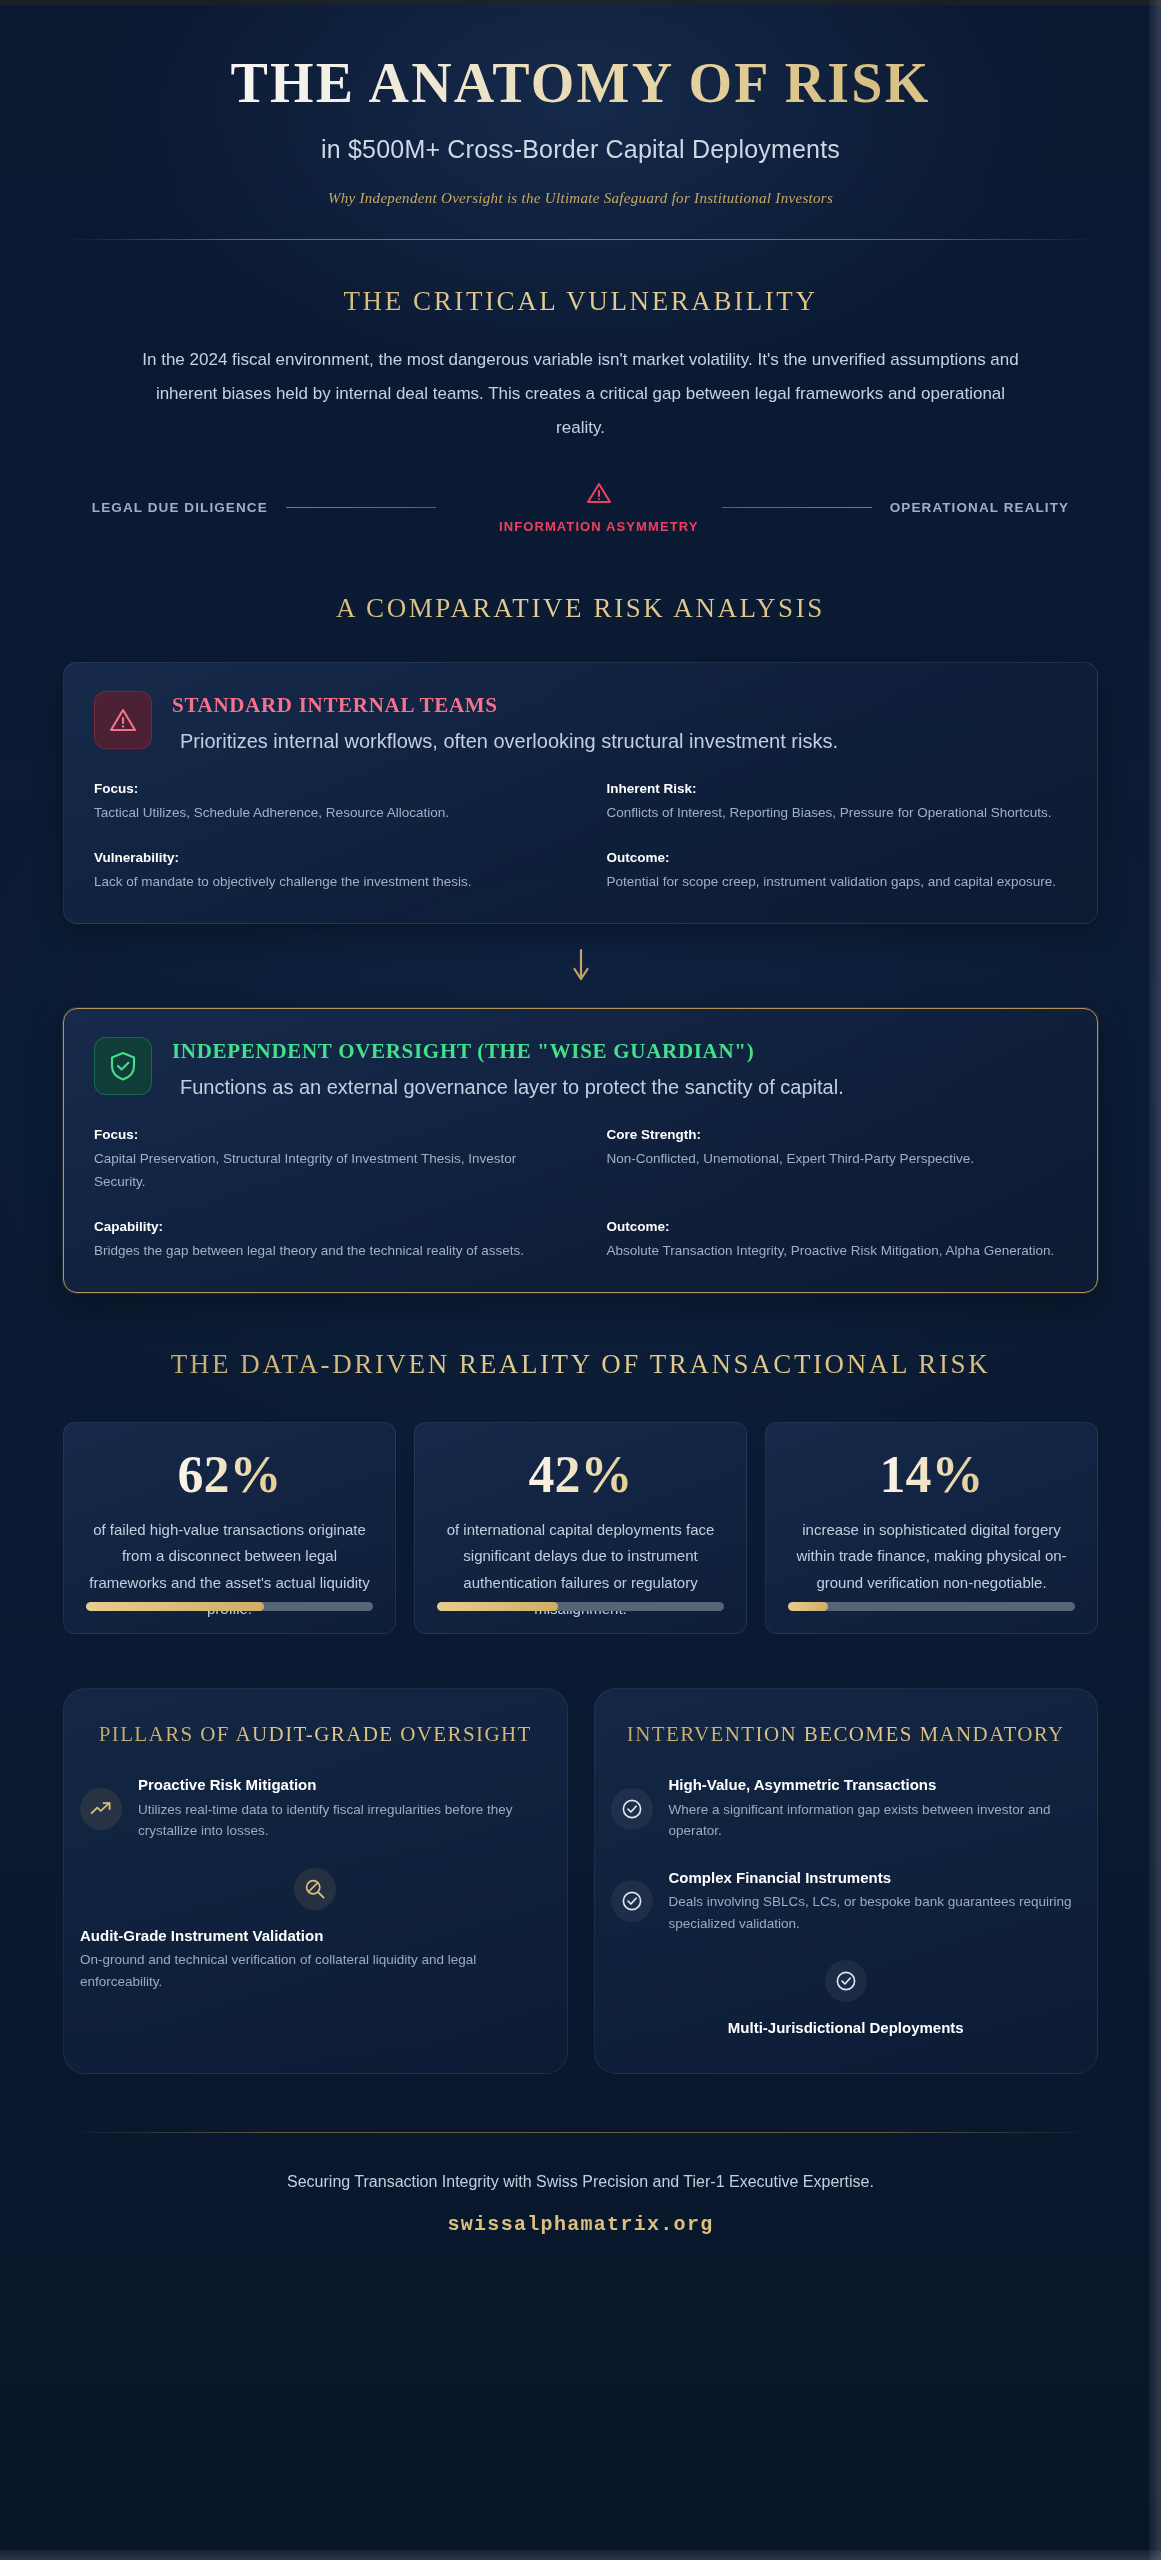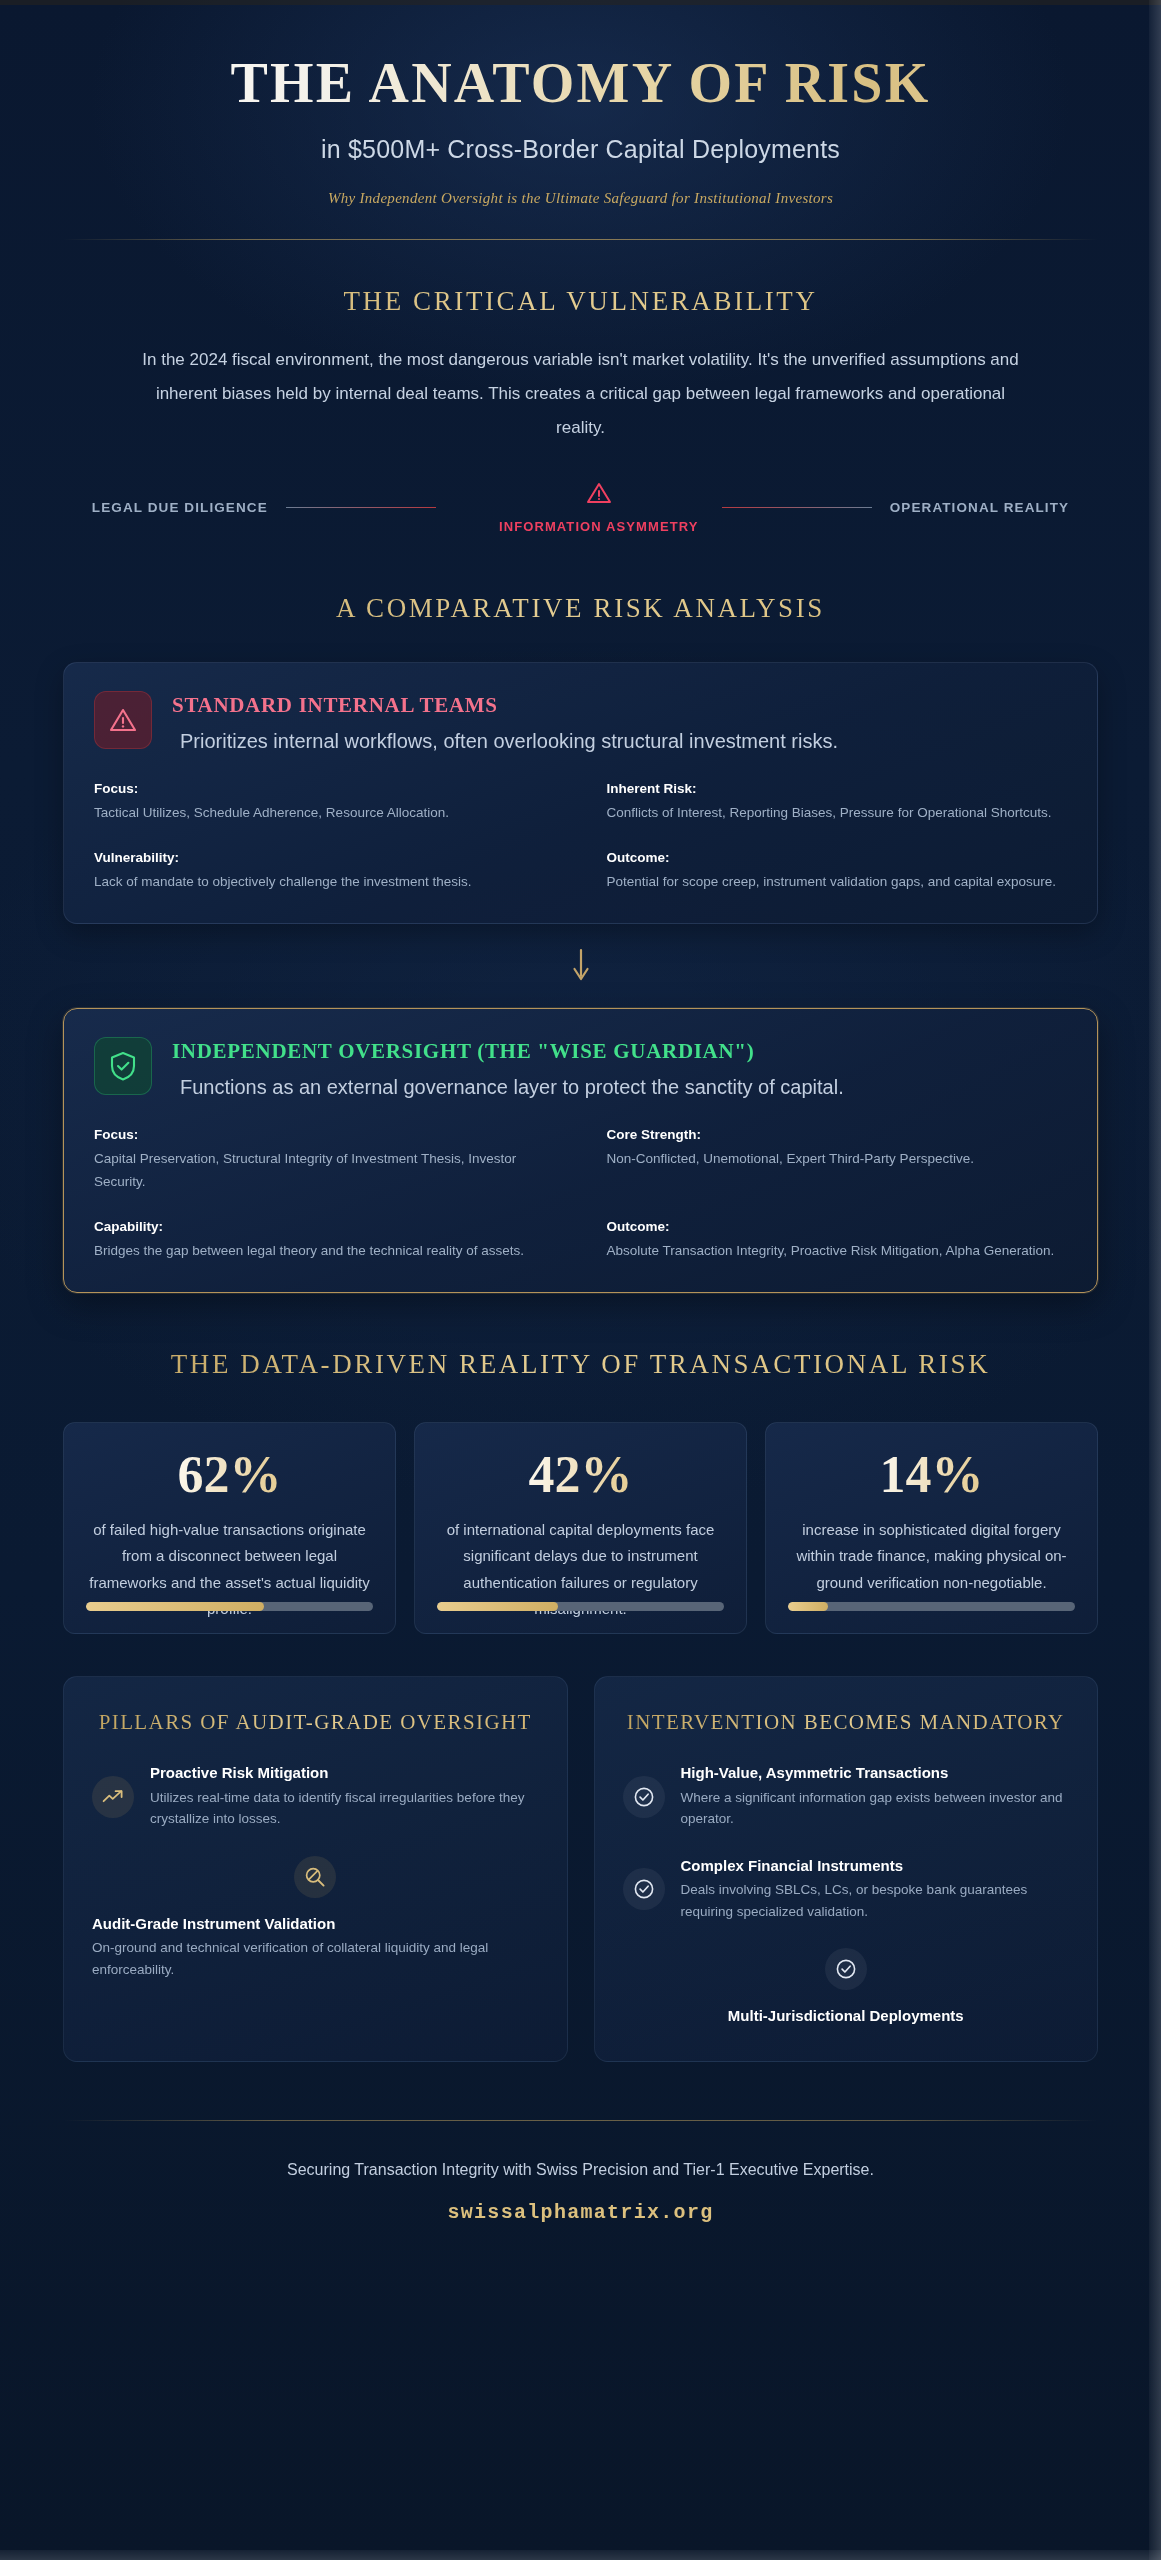"PILLARS OF AUDIT-GRADE OVERSIGHT" .pillar-card { border-radius: 14px -> 22px; margin-top: none -> 12px; padding: 30px 28px 34px -> 30px 16px 34px }
